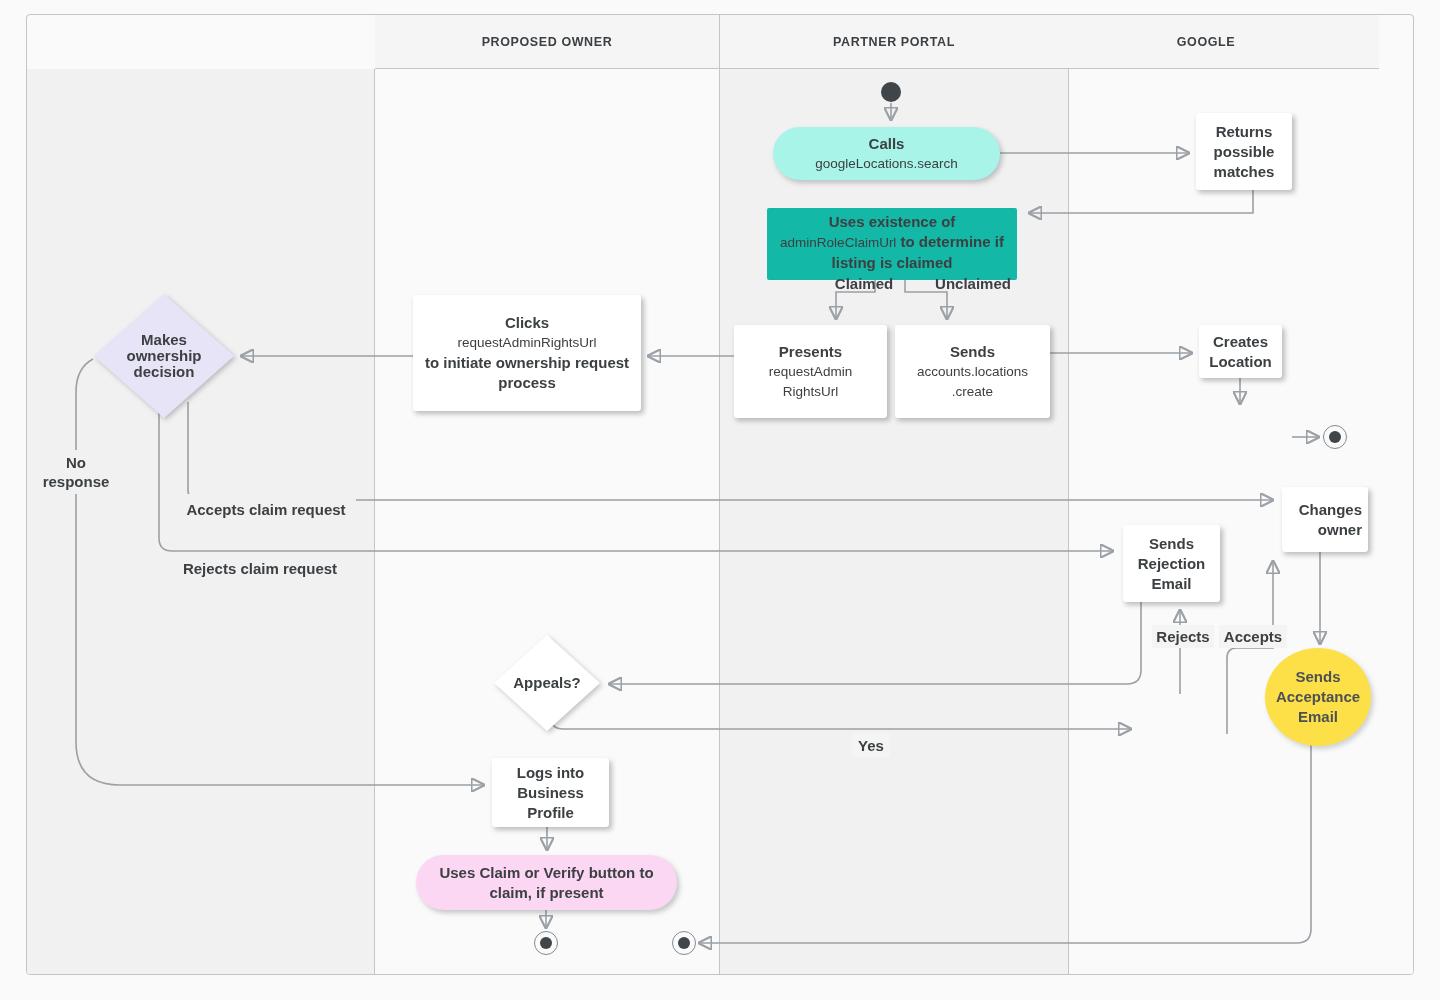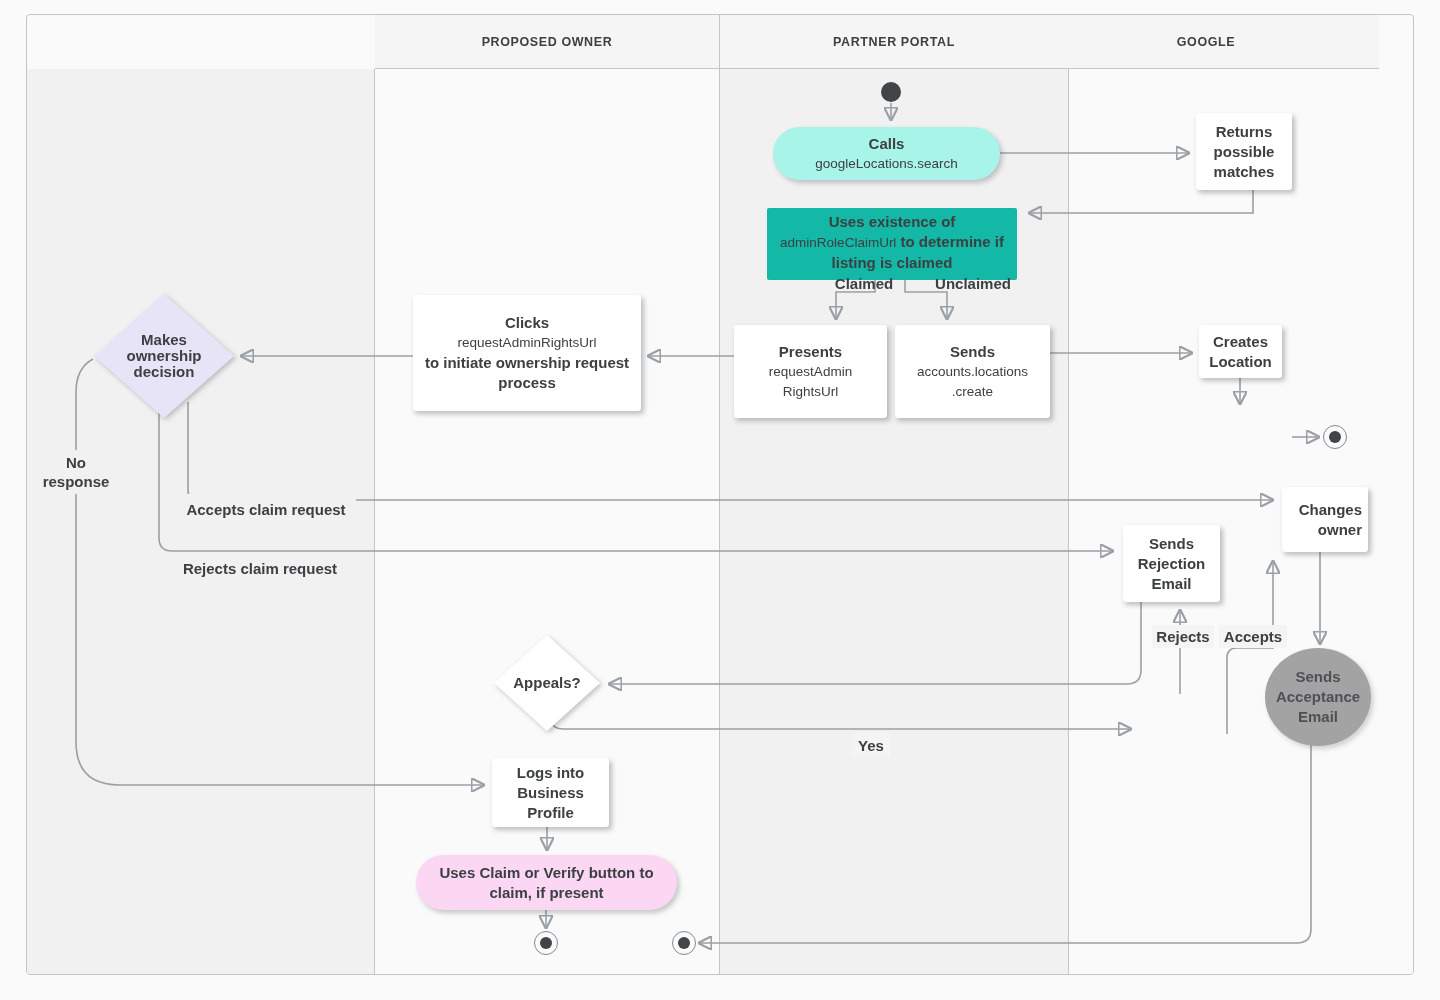"Sends Acceptance Email" .ellipse { background: #a3a3a3 -> #fde047 }
